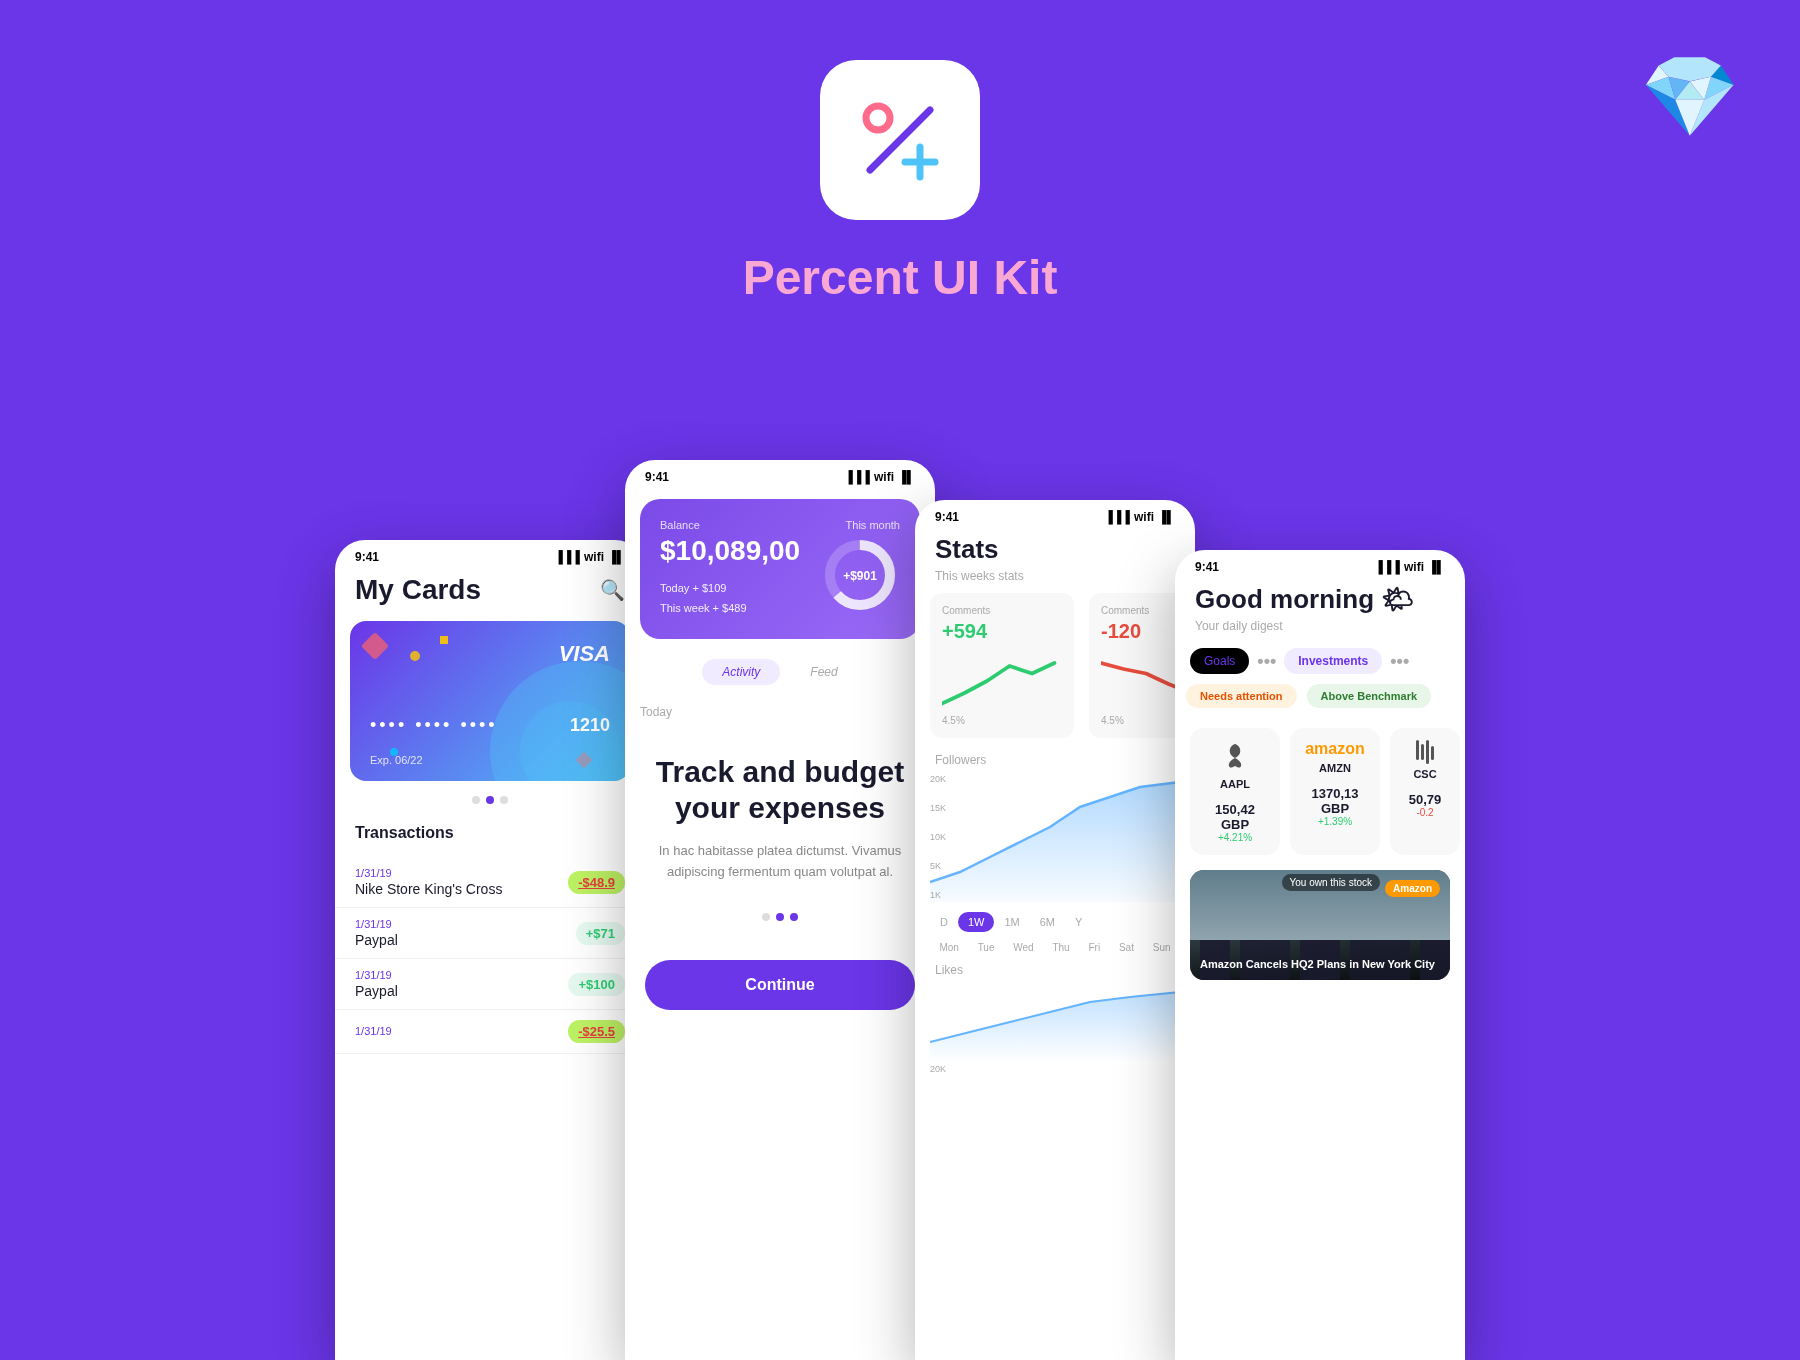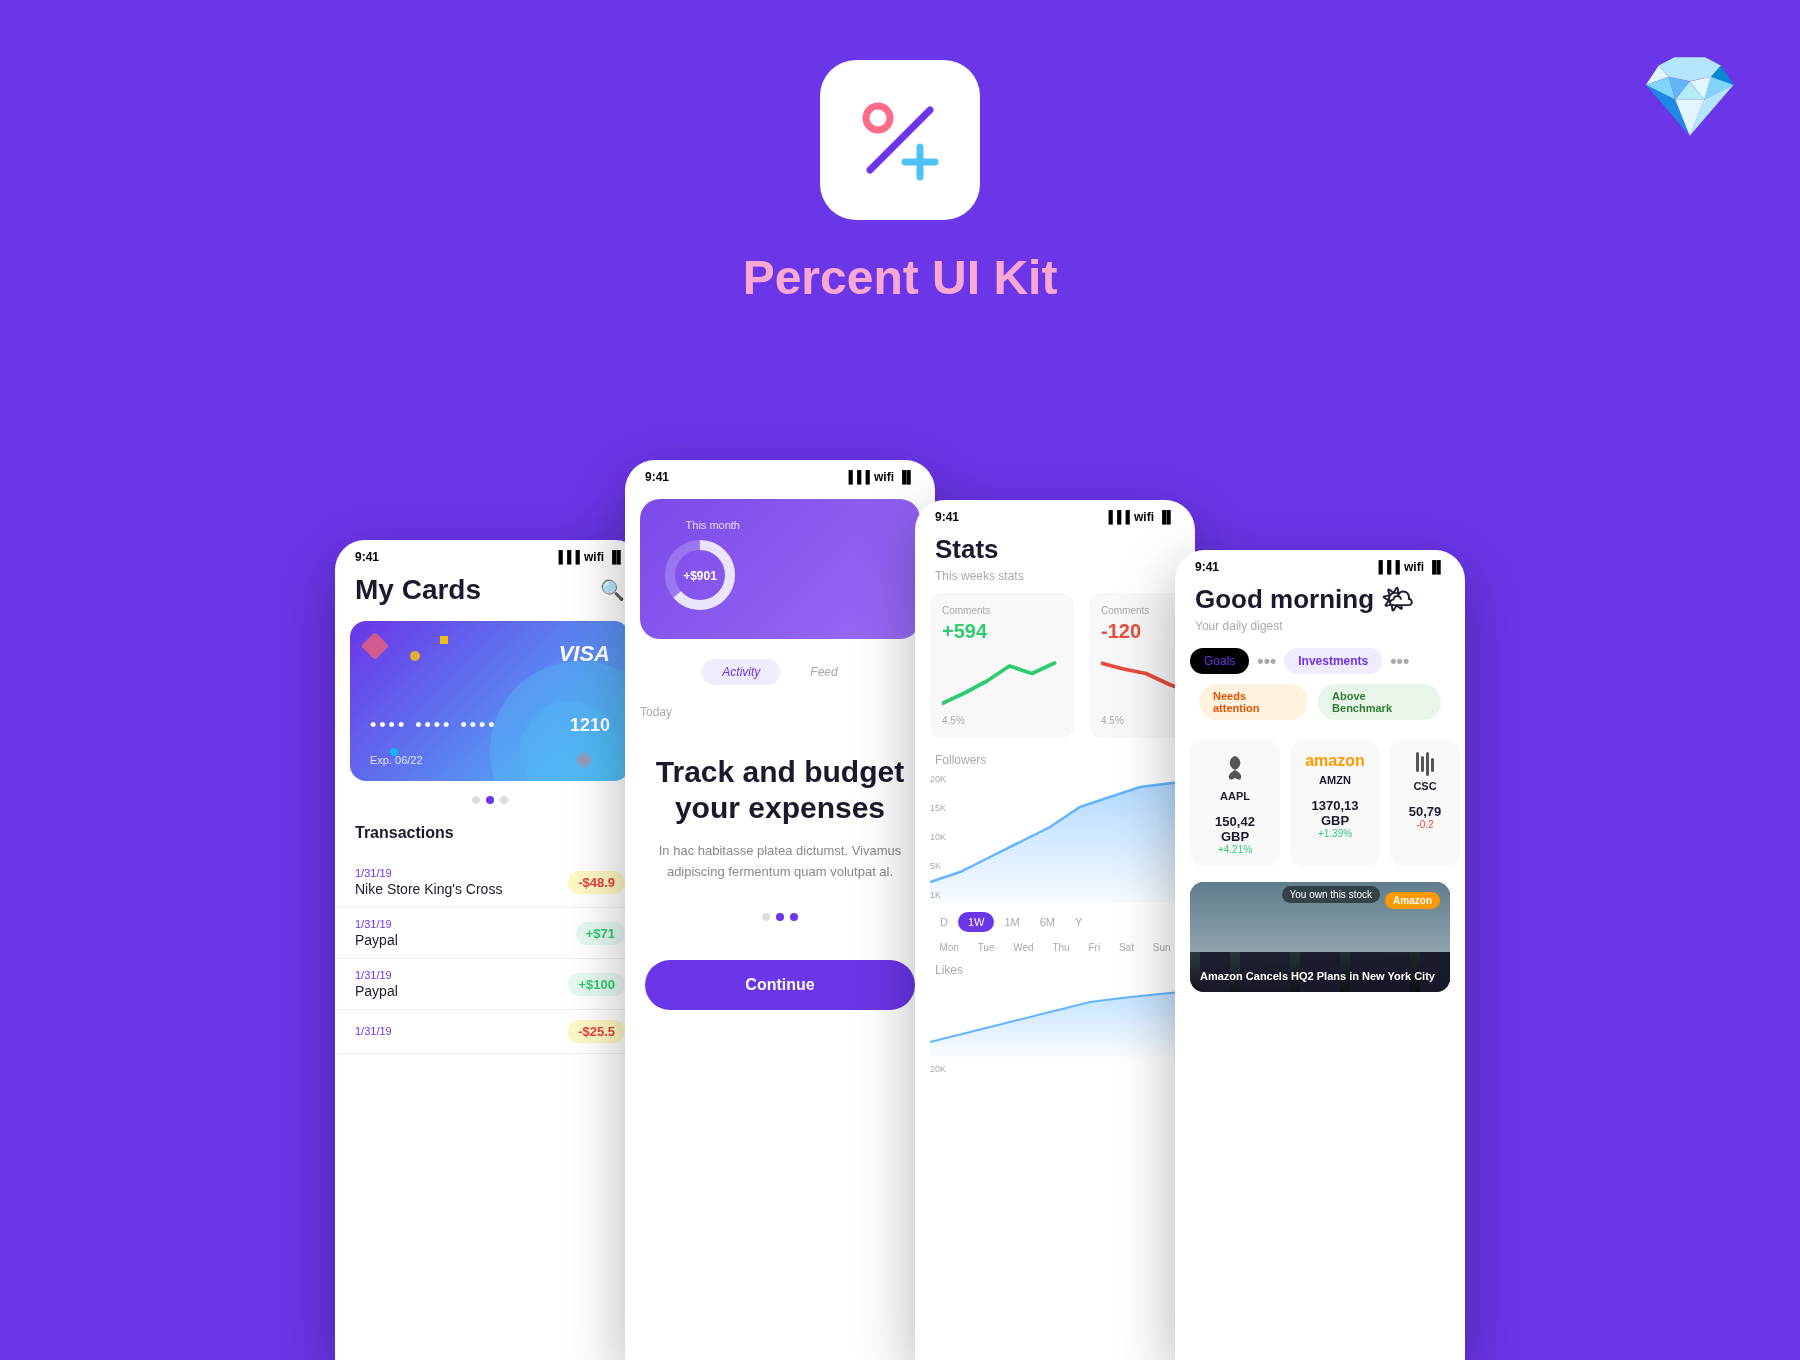"Balance" div { html: none -> <div> <div>Balance</div> <div>$10,089,00</div> <div> <div> <span>Today</span> <span>+ $109</span> </div> <div> <span>This week</span> <span>+ $489</span> </div> </div> </div> }
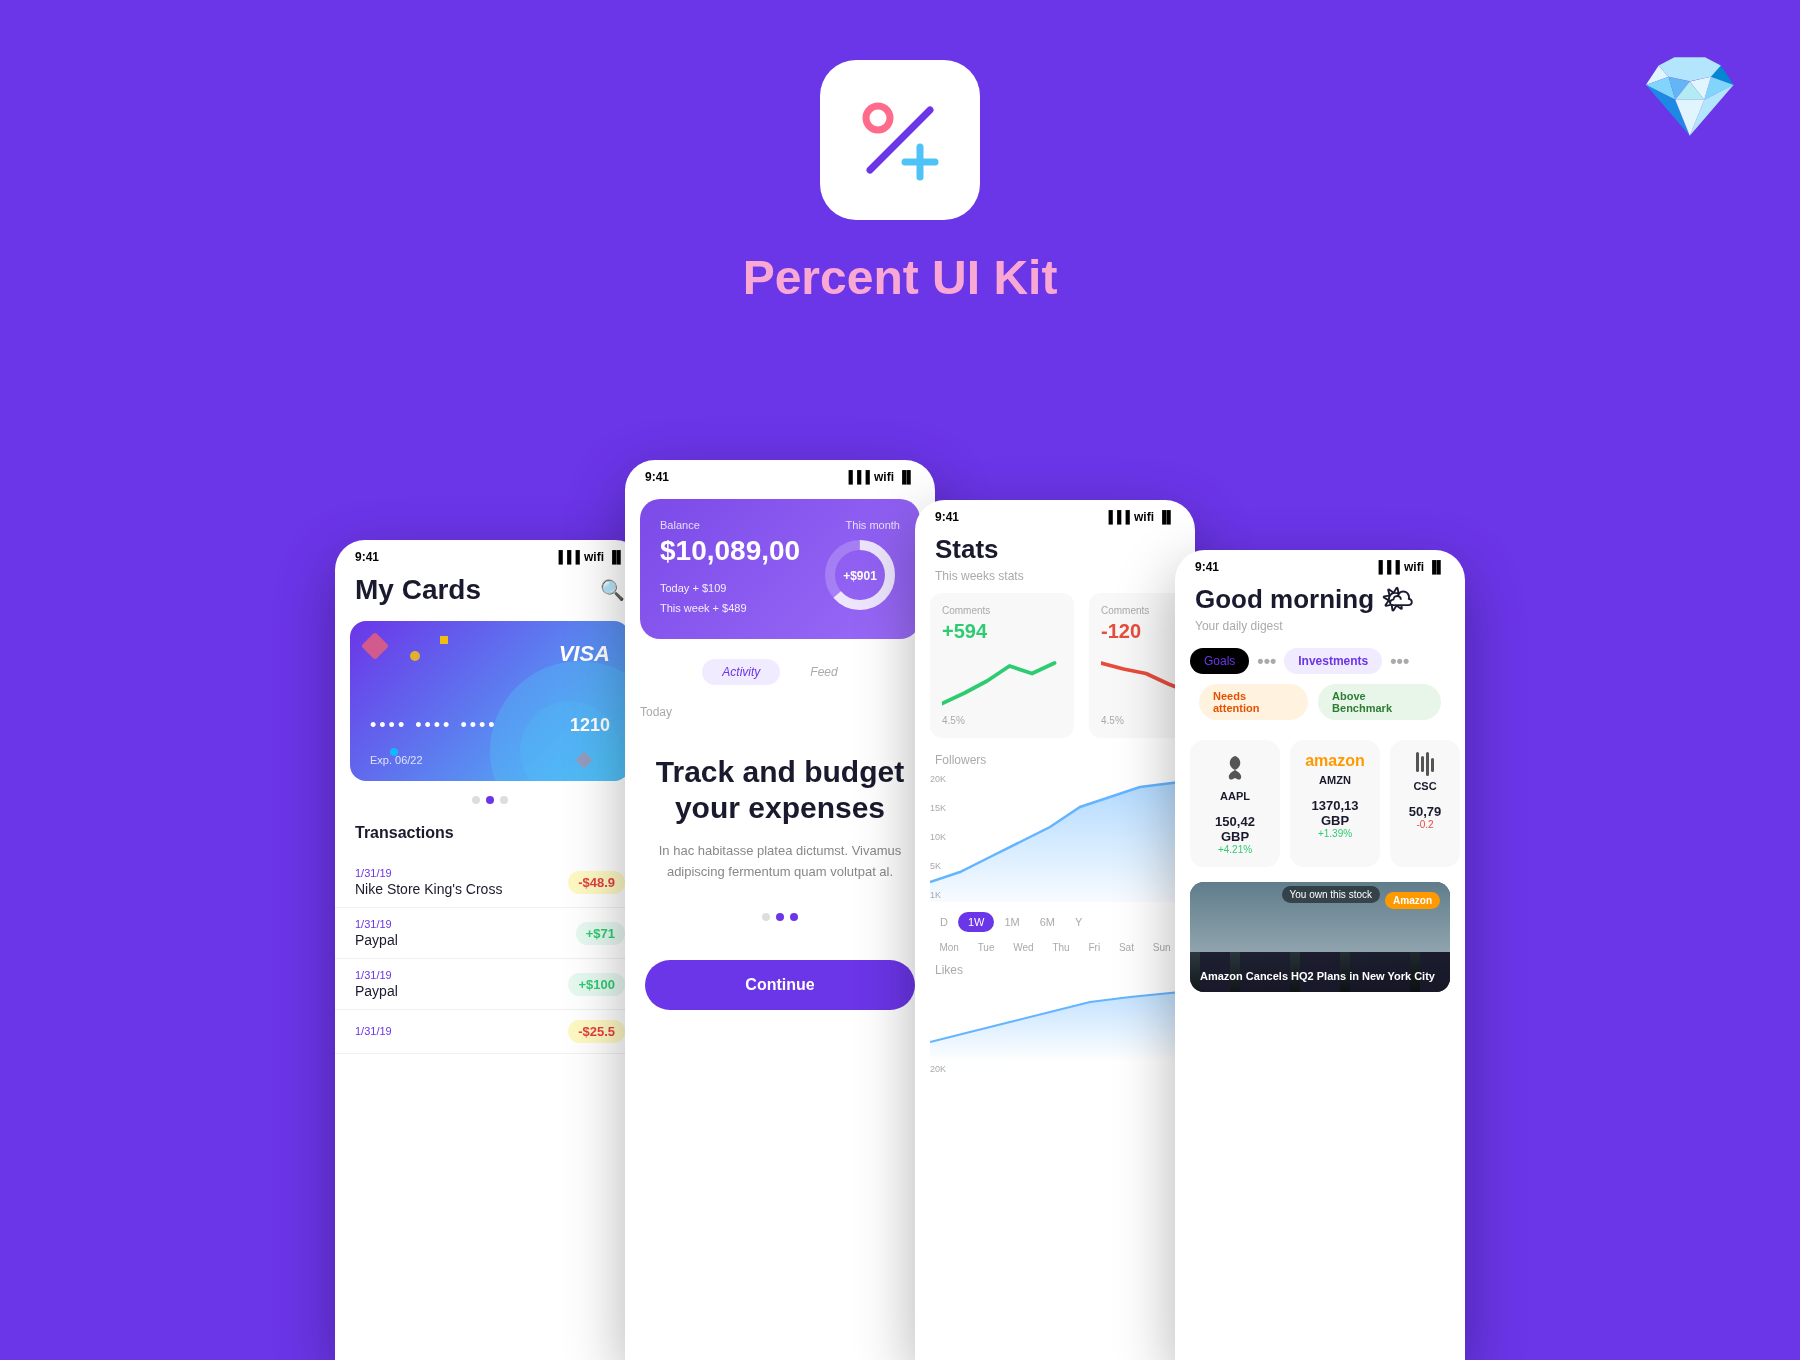"Needs attention" div { padding: 5px 24px 10px -> 5px 11px 10px }
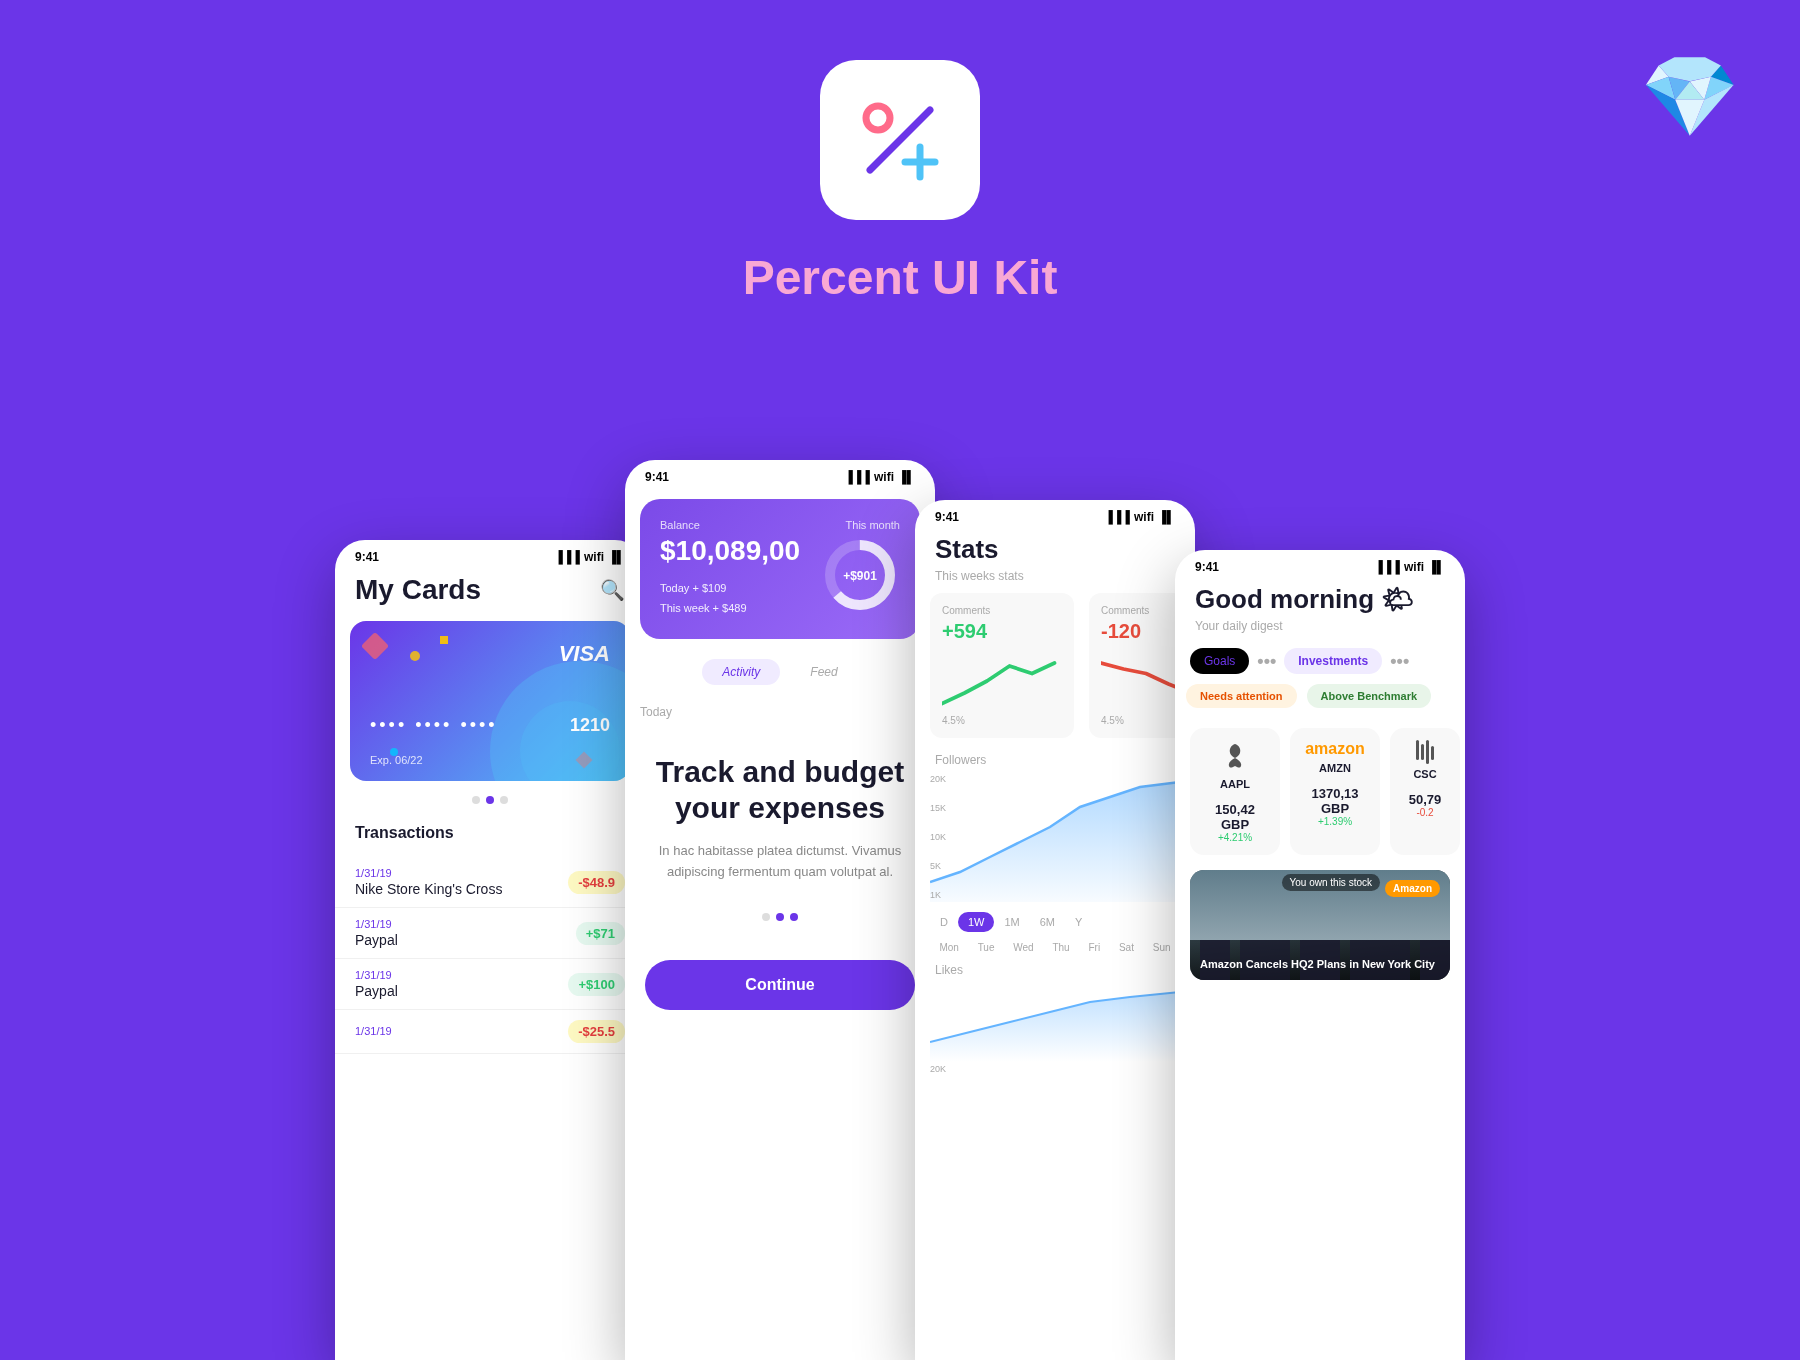"-$48.9" .amount-negative { background: #fef9c3 -> #bef264; text-decoration: none -> underline }
